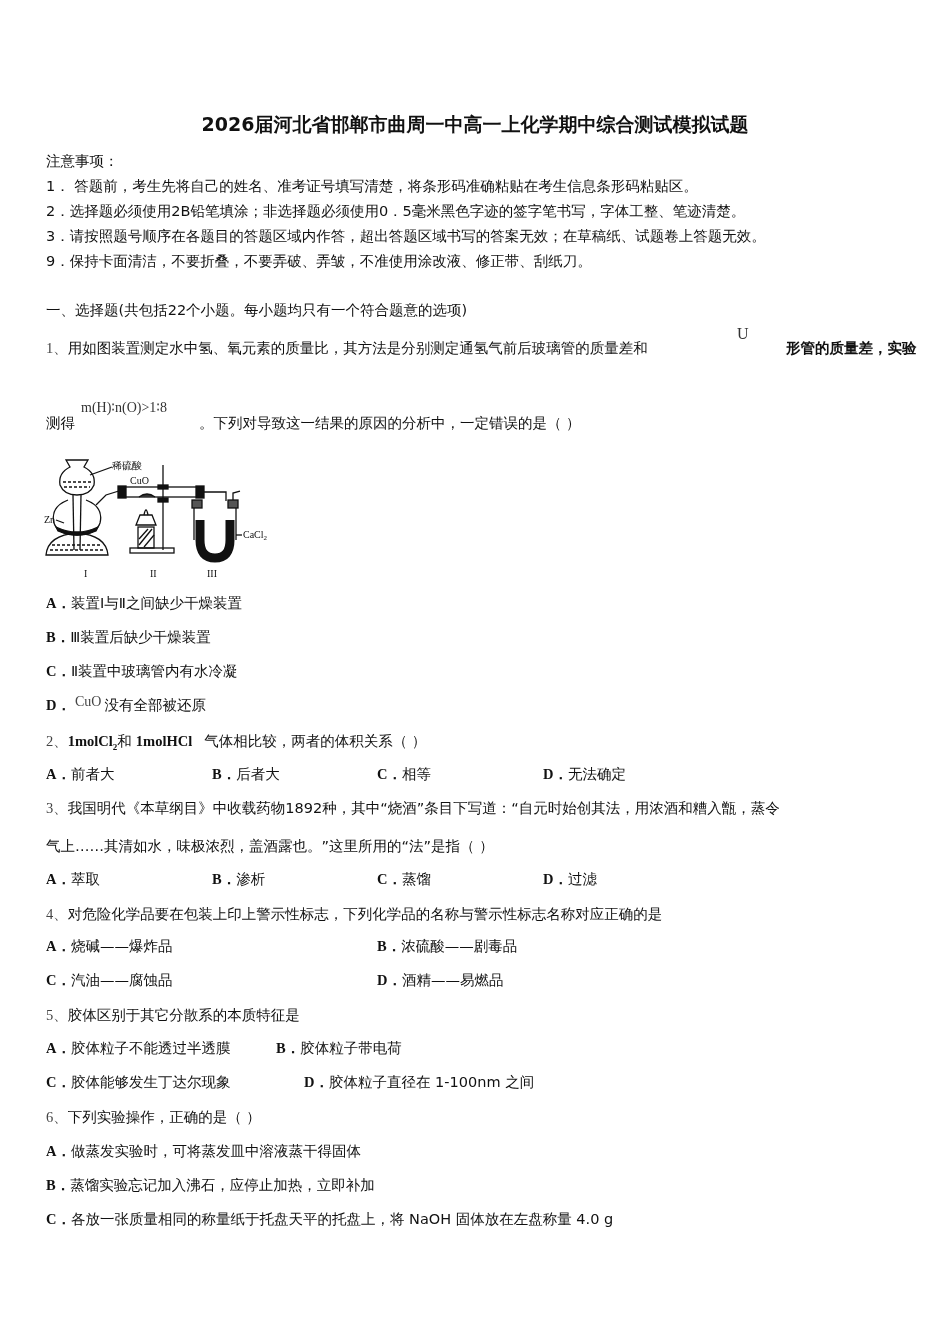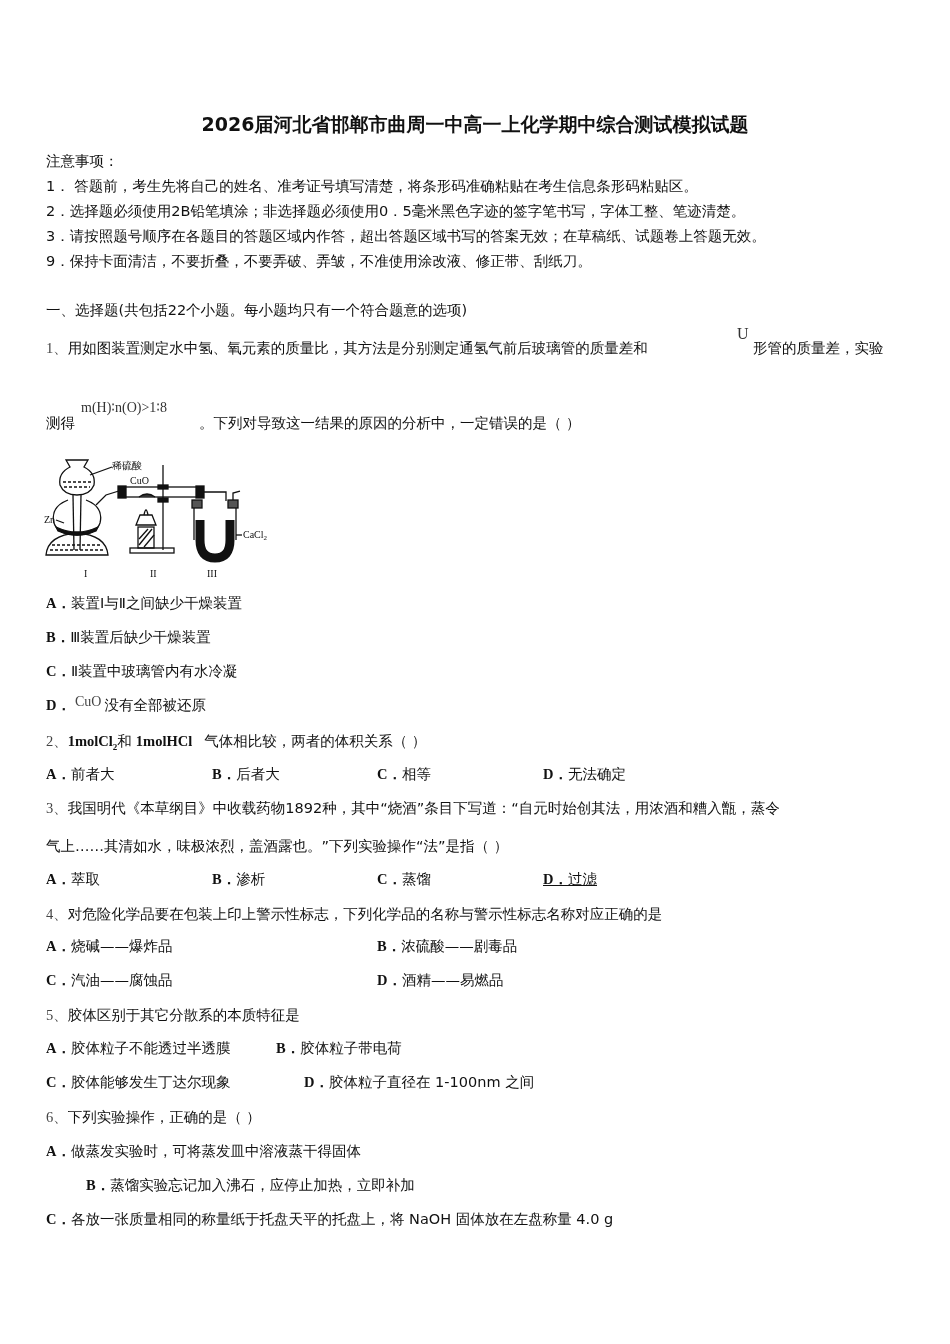"形管的质量差，实验" div.abs { font-weight: none -> bold; left: 753px -> 786px }
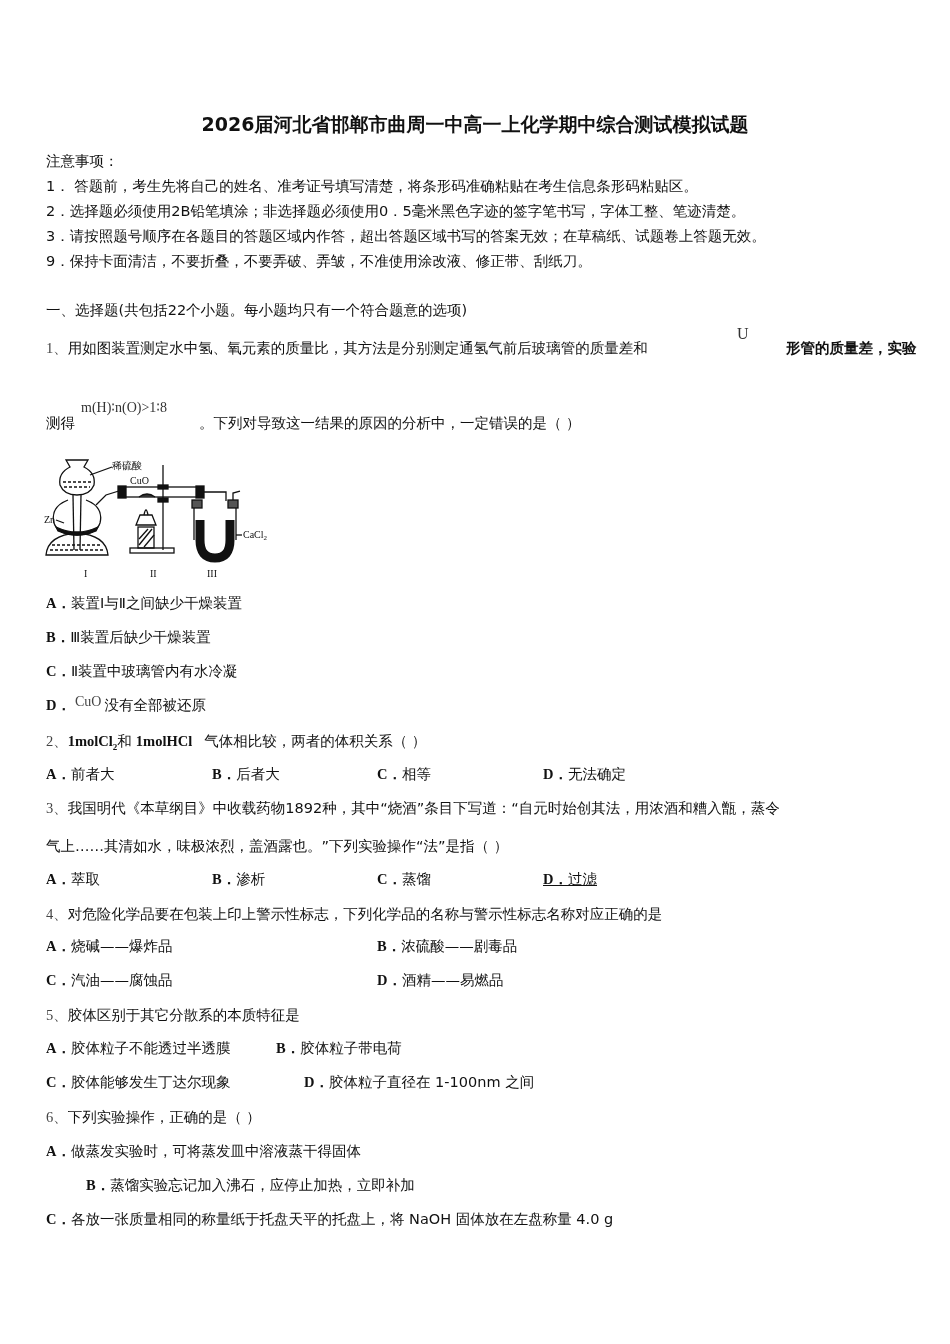"气上……其清如水，味极浓烈，盖酒露也。”下列实验操作“法”是指（ ）" div.abs { text: 下列实验操作 -> 这里所用的 }
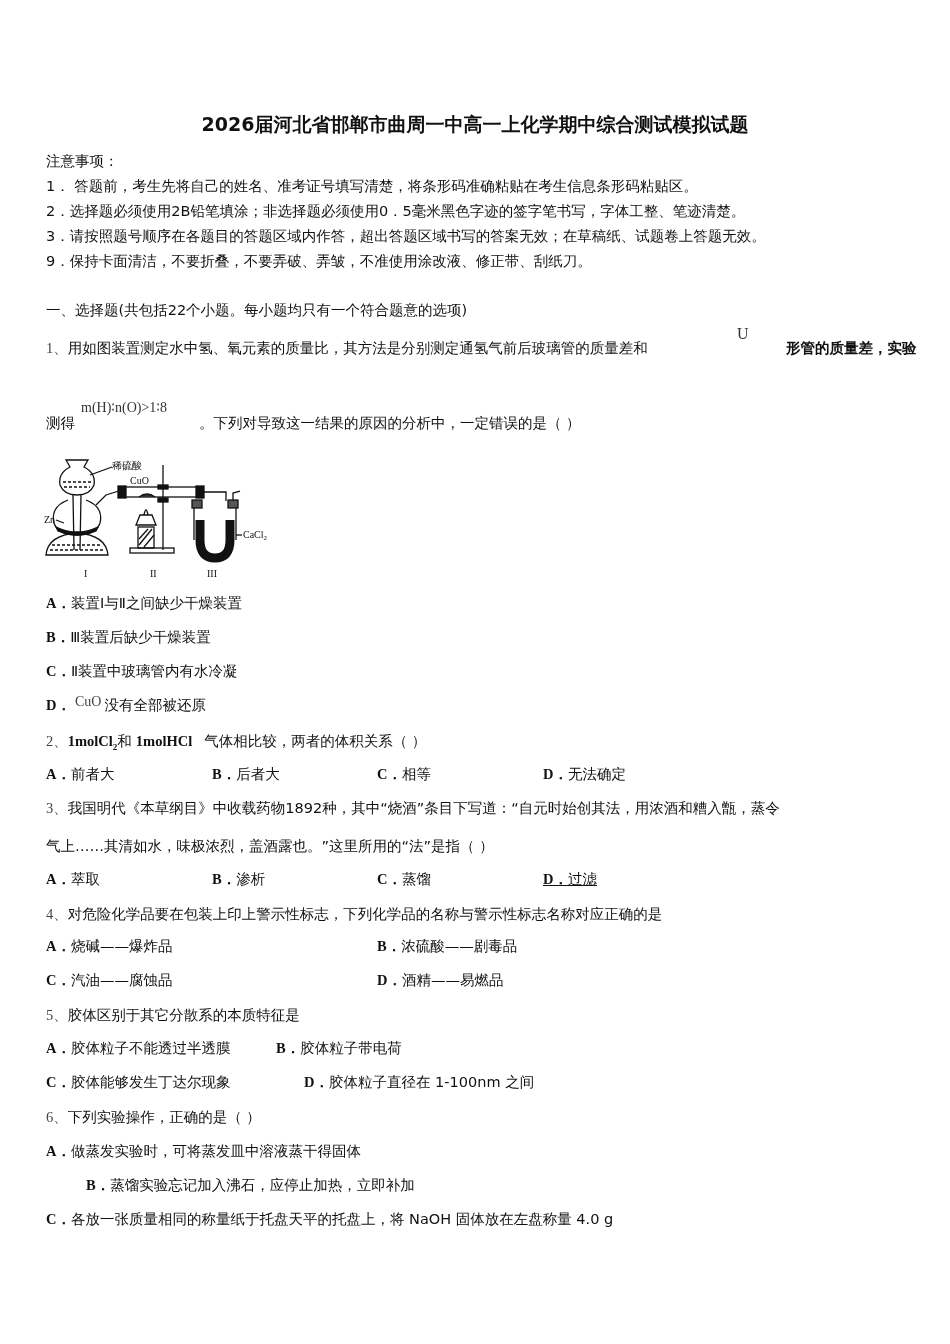"D．过滤" div.opt { text-decoration: underline -> none }
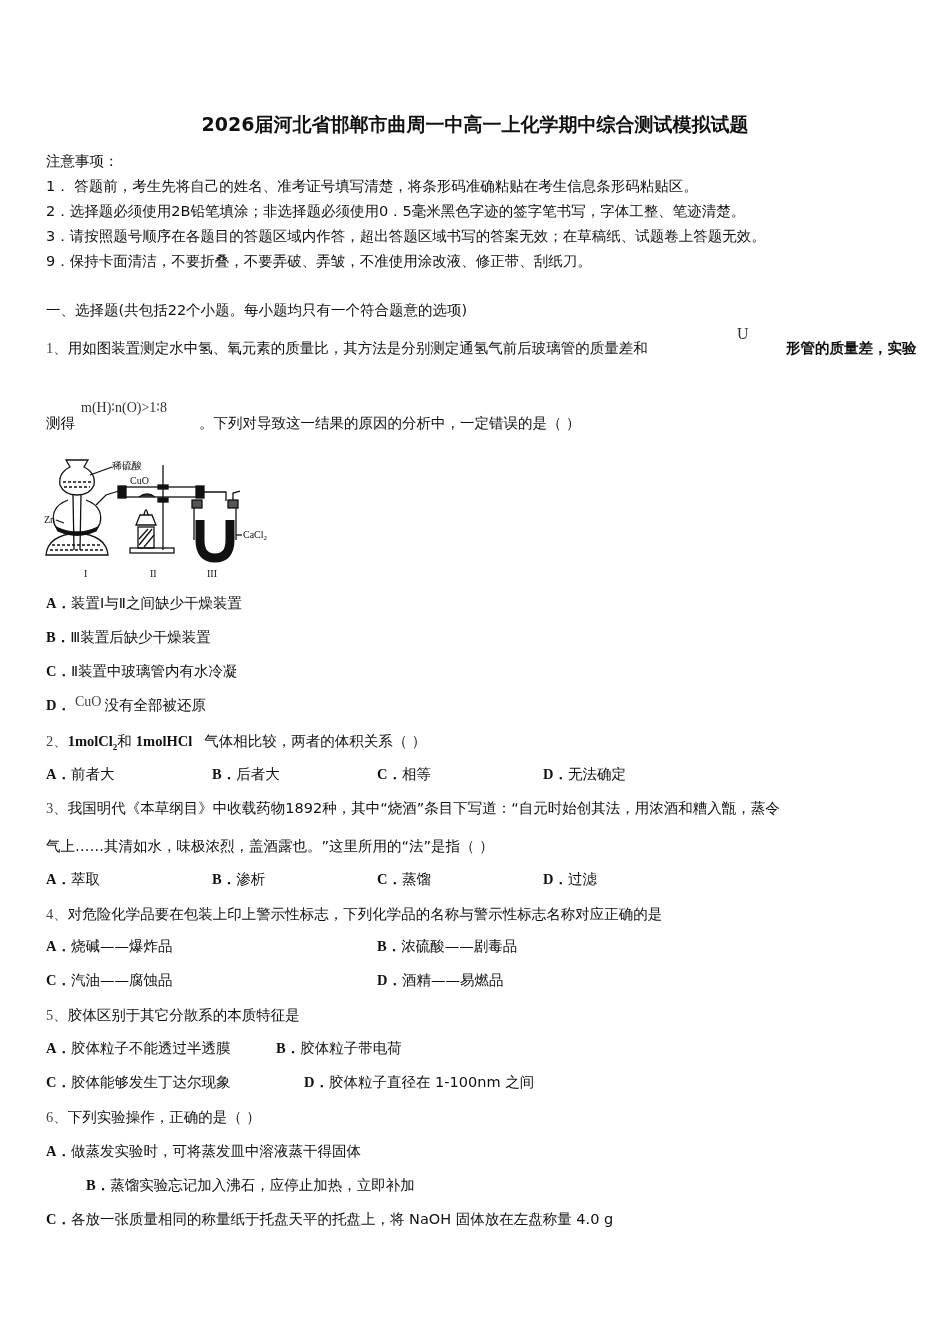"B．蒸馏实验忘记加入沸石，应停止加热，立即补加" div.opt { margin-left: 40px -> none }
